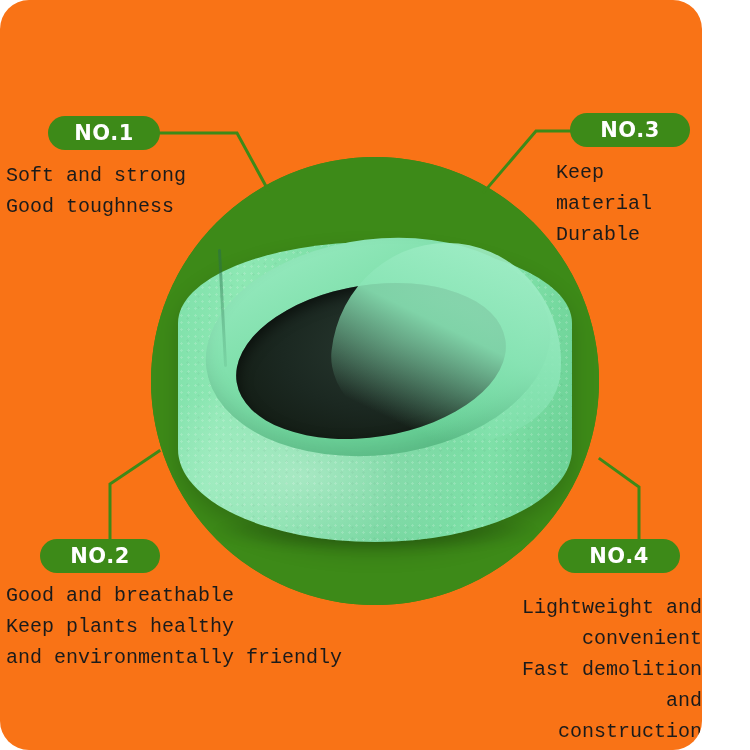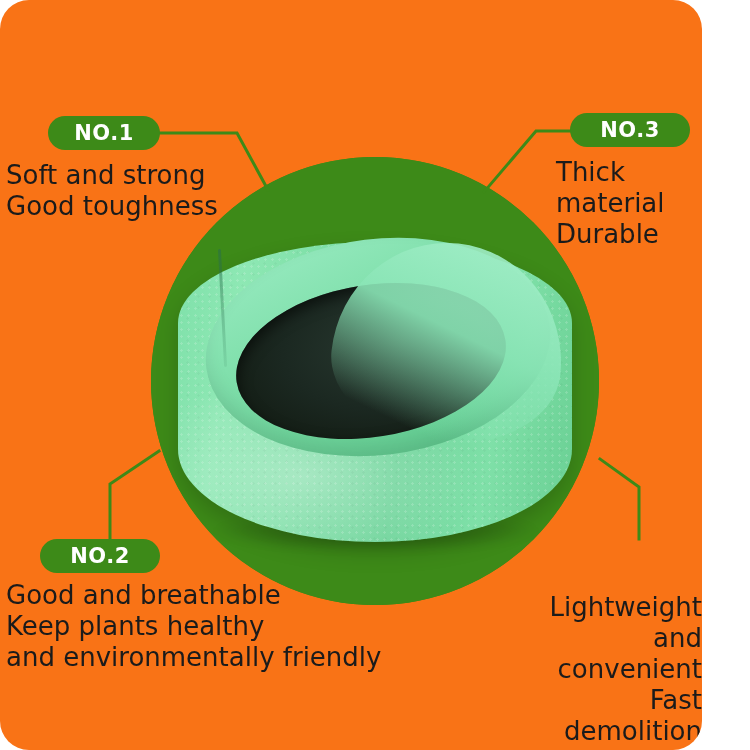"Soft and strong" .feature-text { font-family: none -> Liberation Mono, monospace; font-size: 26px -> 20px }
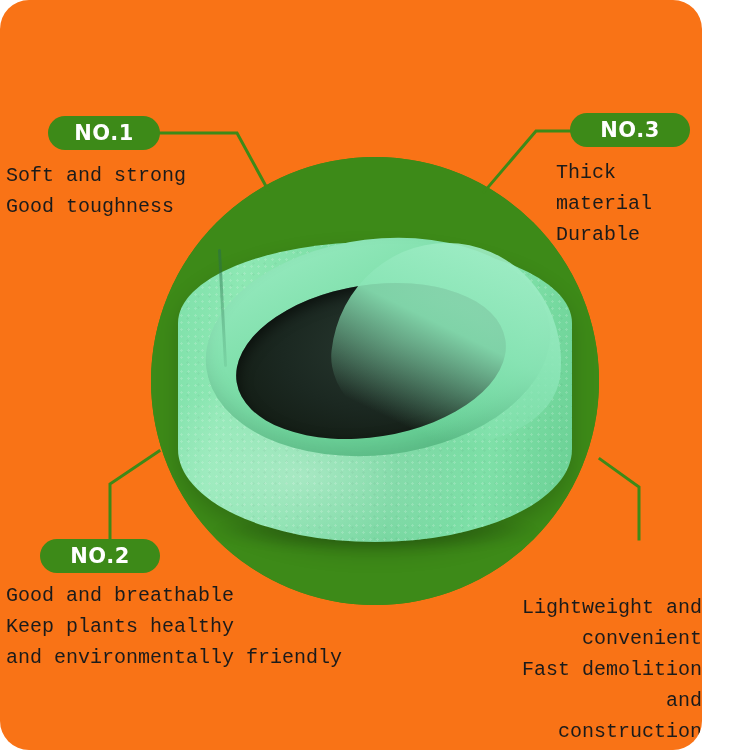"Thick material" div.feature-text { text: Thick -> Keep }
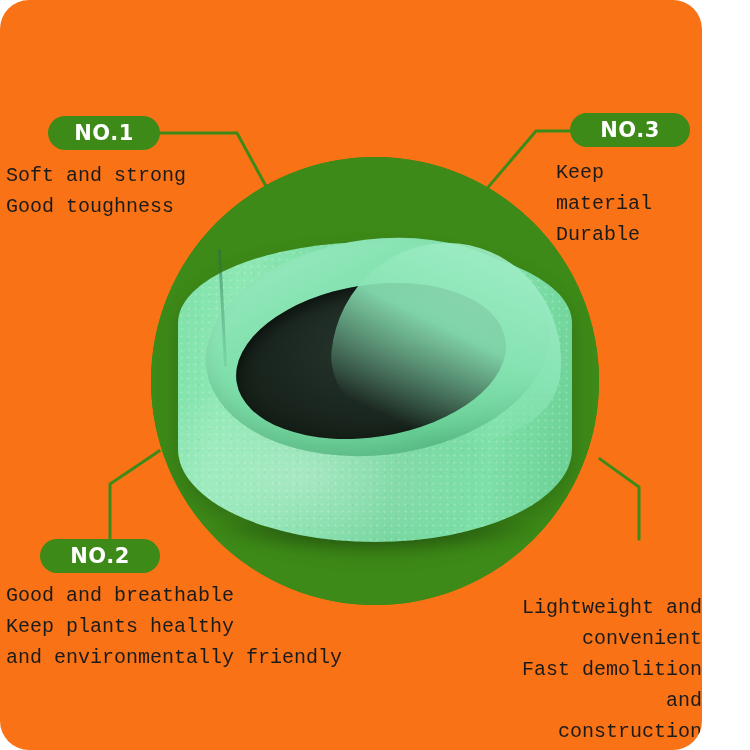"NO.4" div.badge { html: none -> <div> <span>NO.4</span> </div> }
